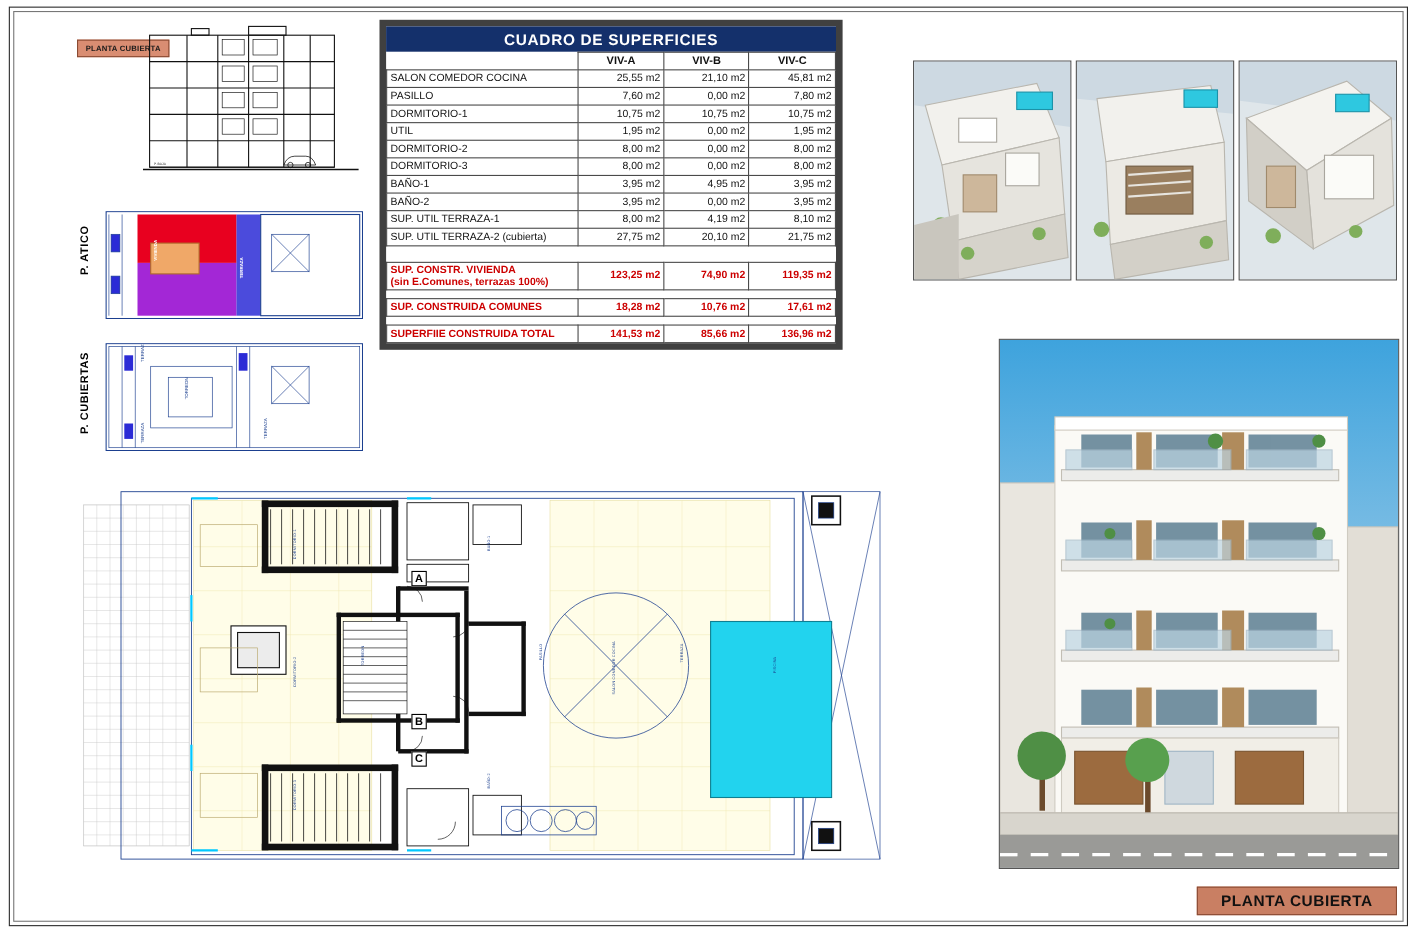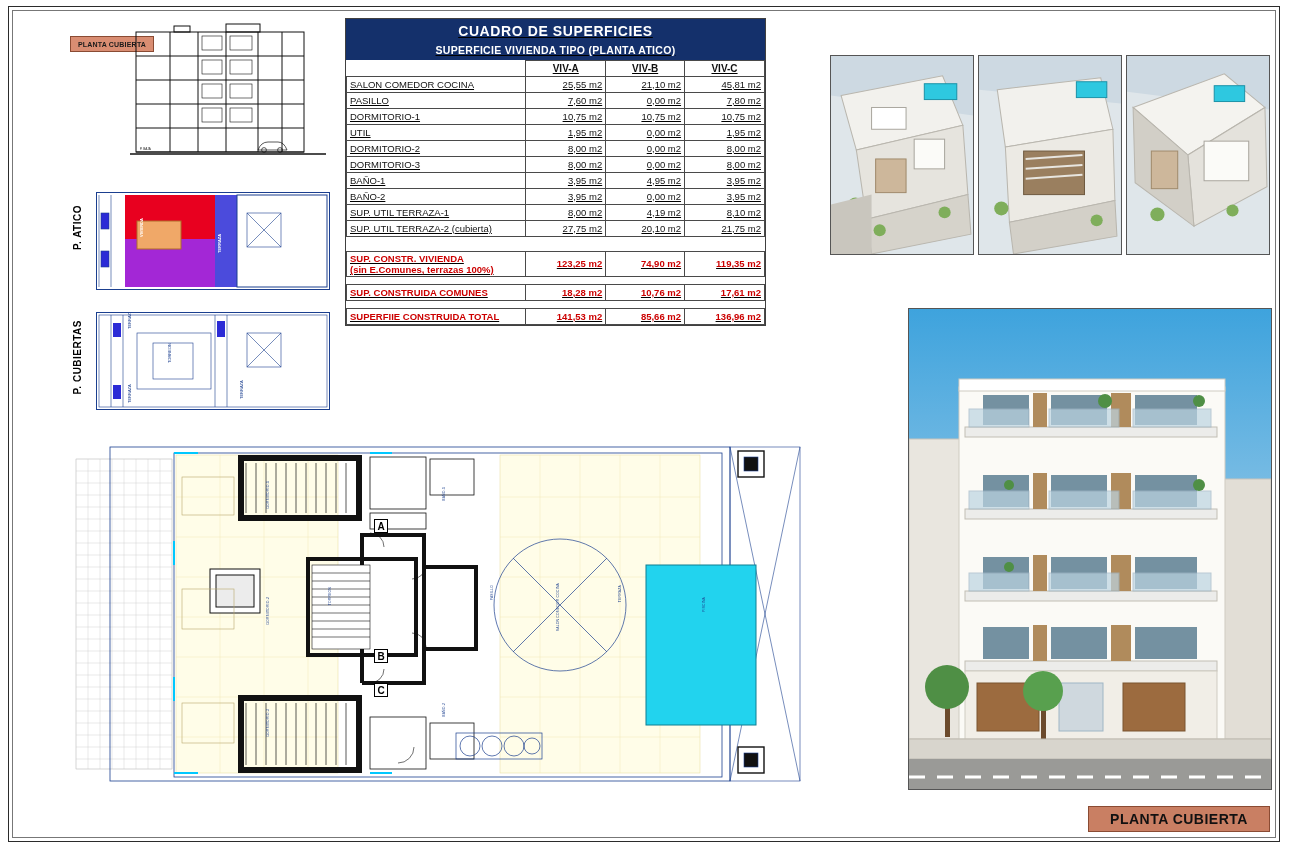"CUADRO DE SUPERFICIES" .table-wrap { border: 1px solid #404040 -> 6px solid #404040; text-decoration: underline -> none }
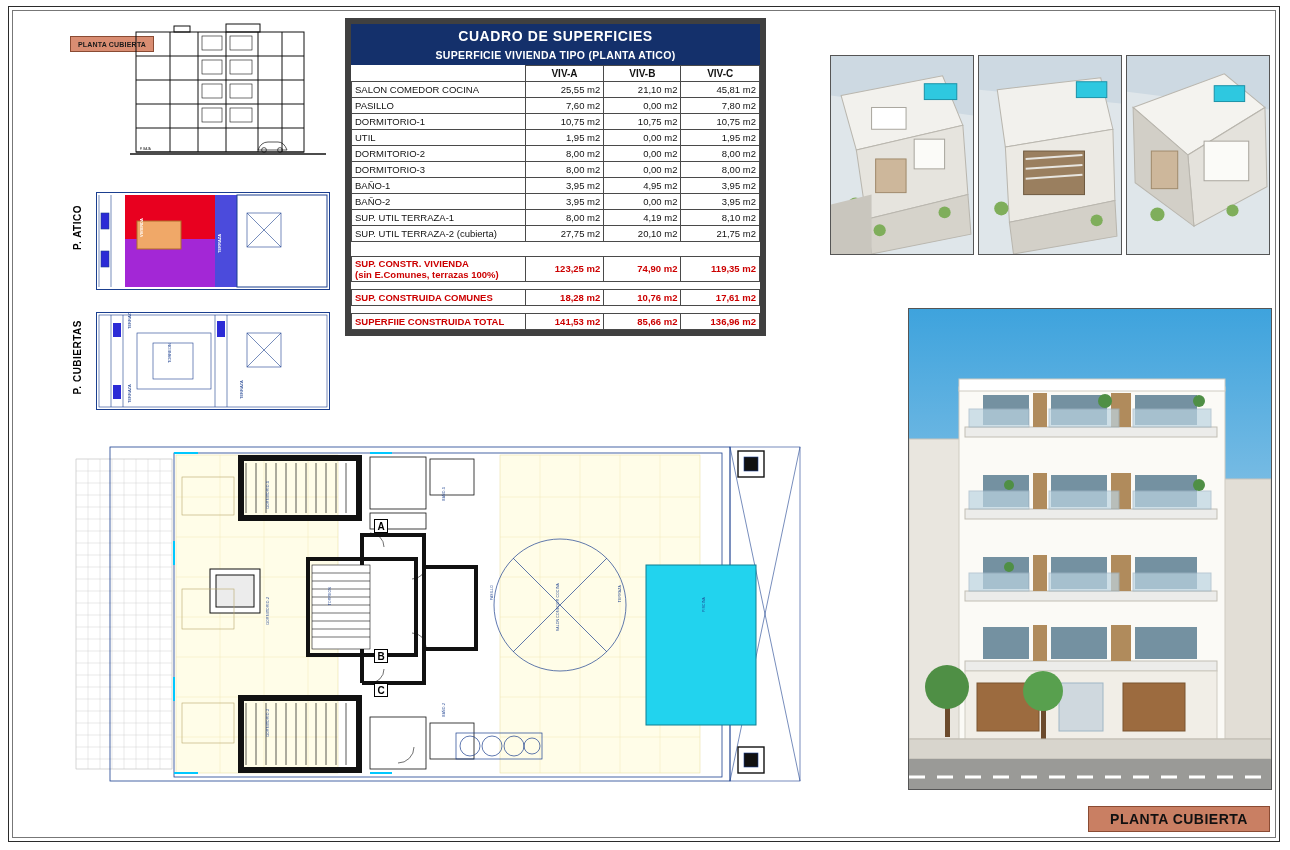"SUPERFICIE VIVIENDA TIPO (PLANTA ATICO)" div.tbl-sub { html: <div>SUPERFICIE VIVIENDA TIPO (PLANTA ATICO)</div> -> none }
